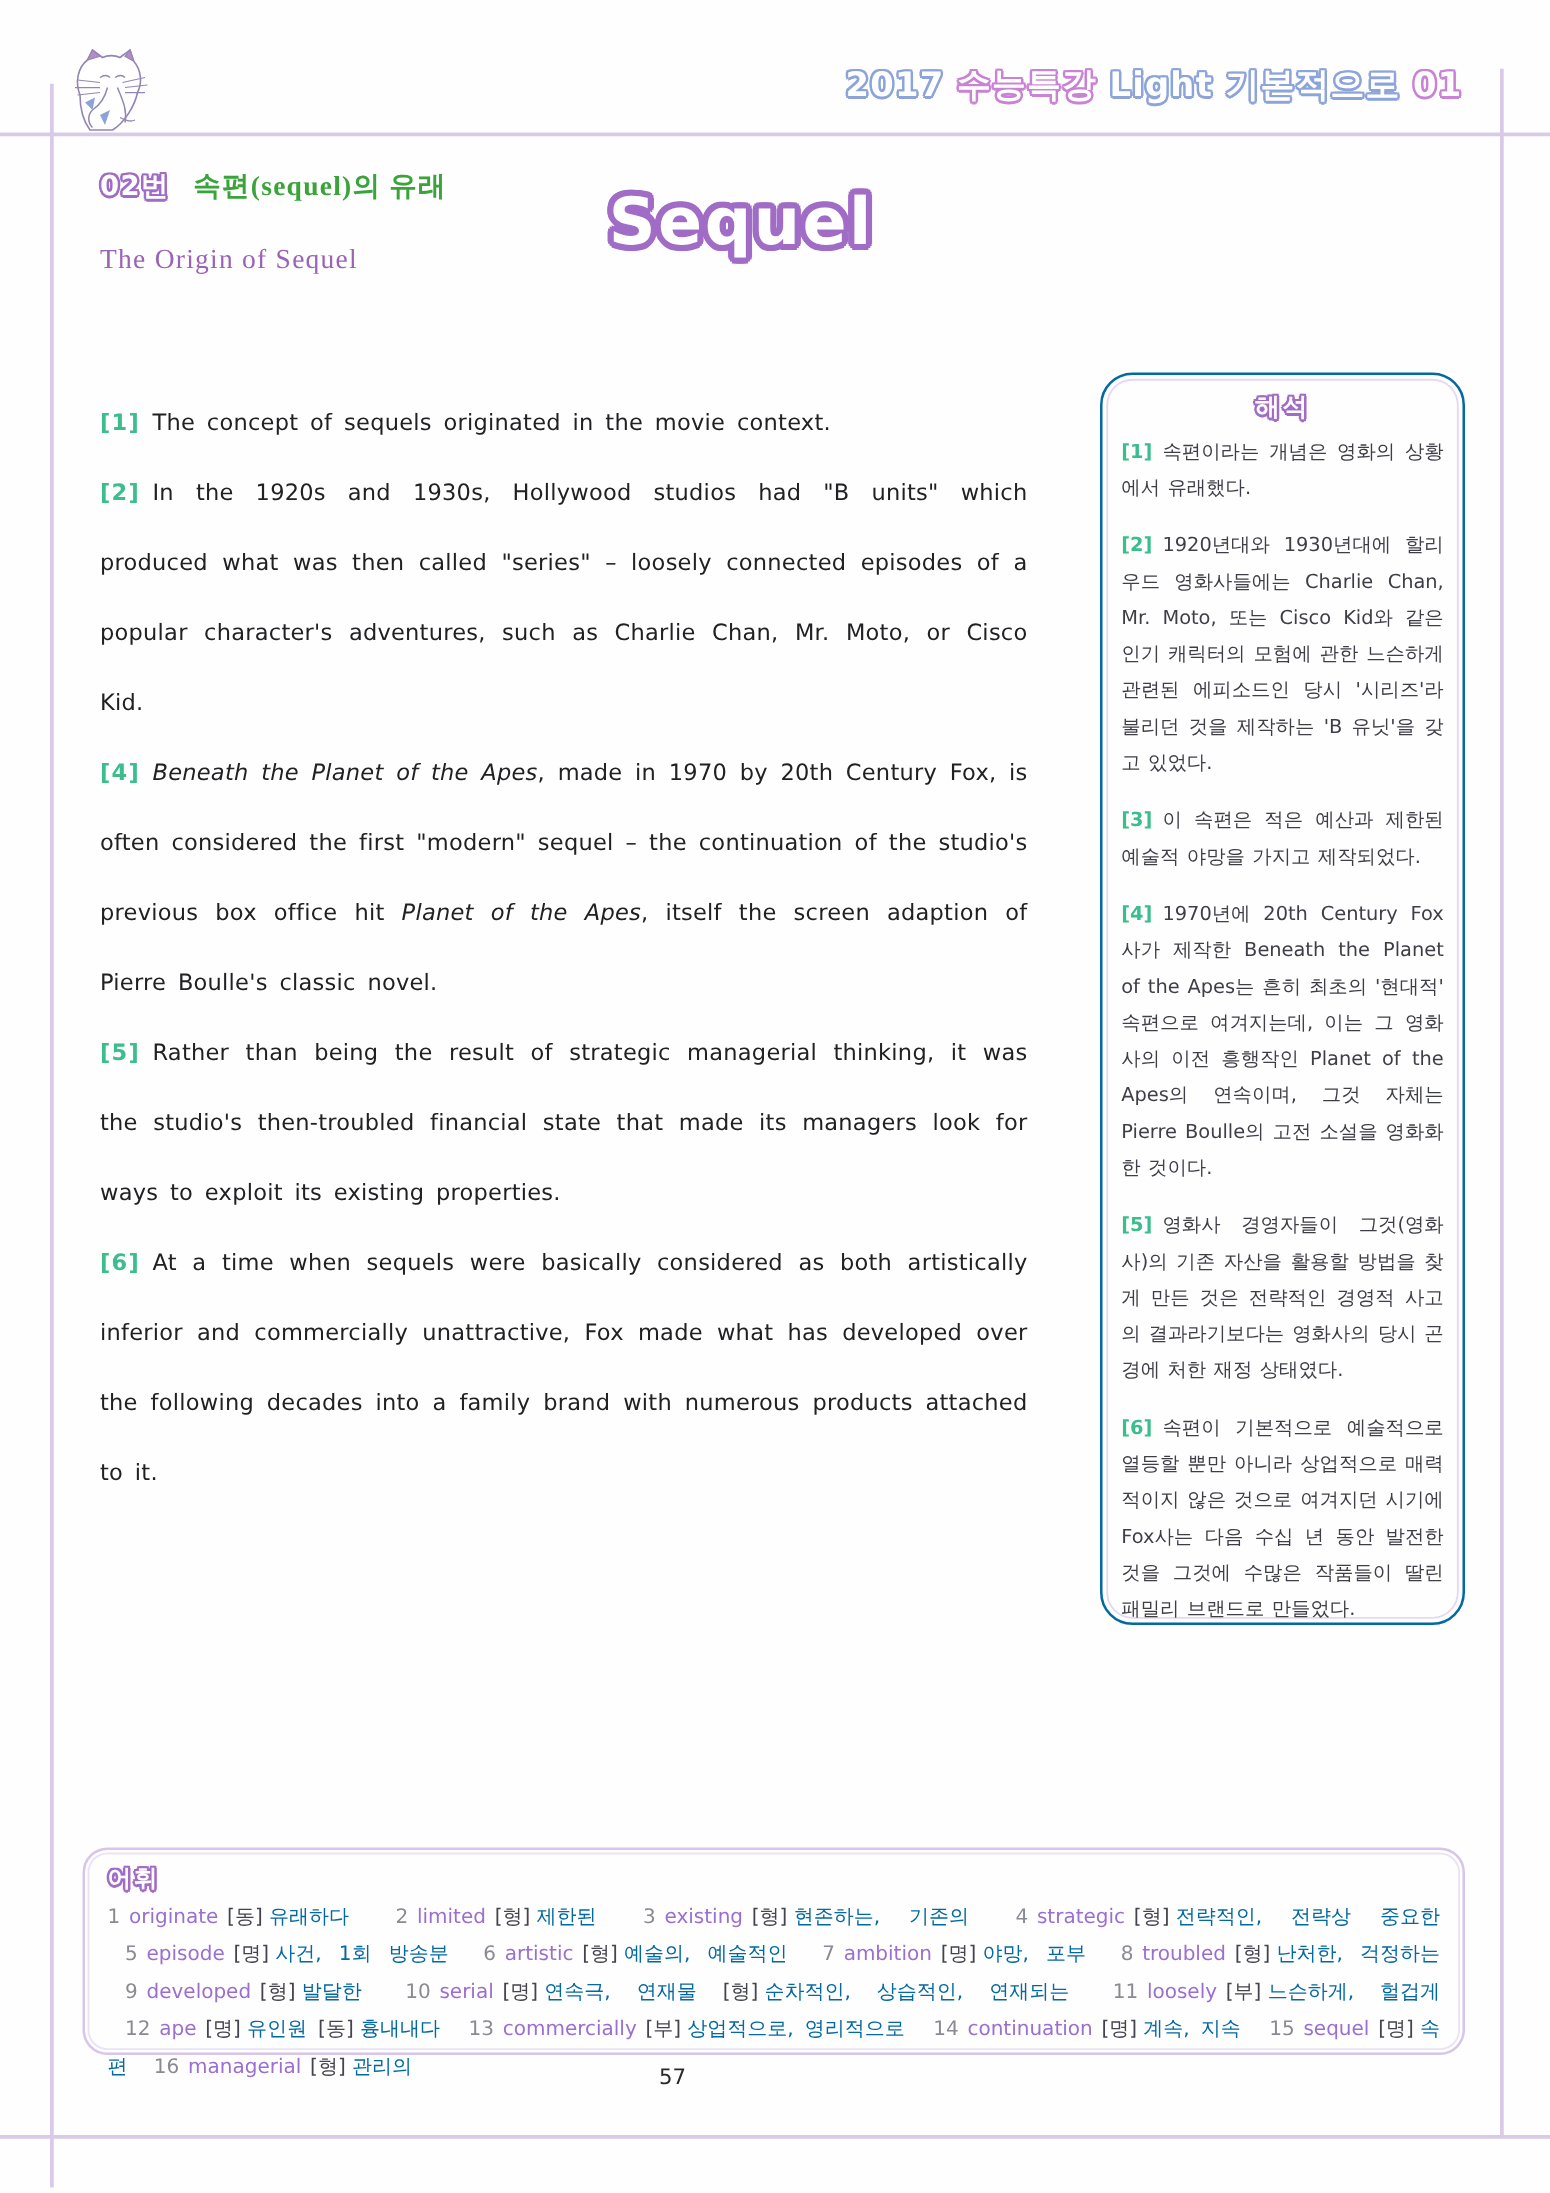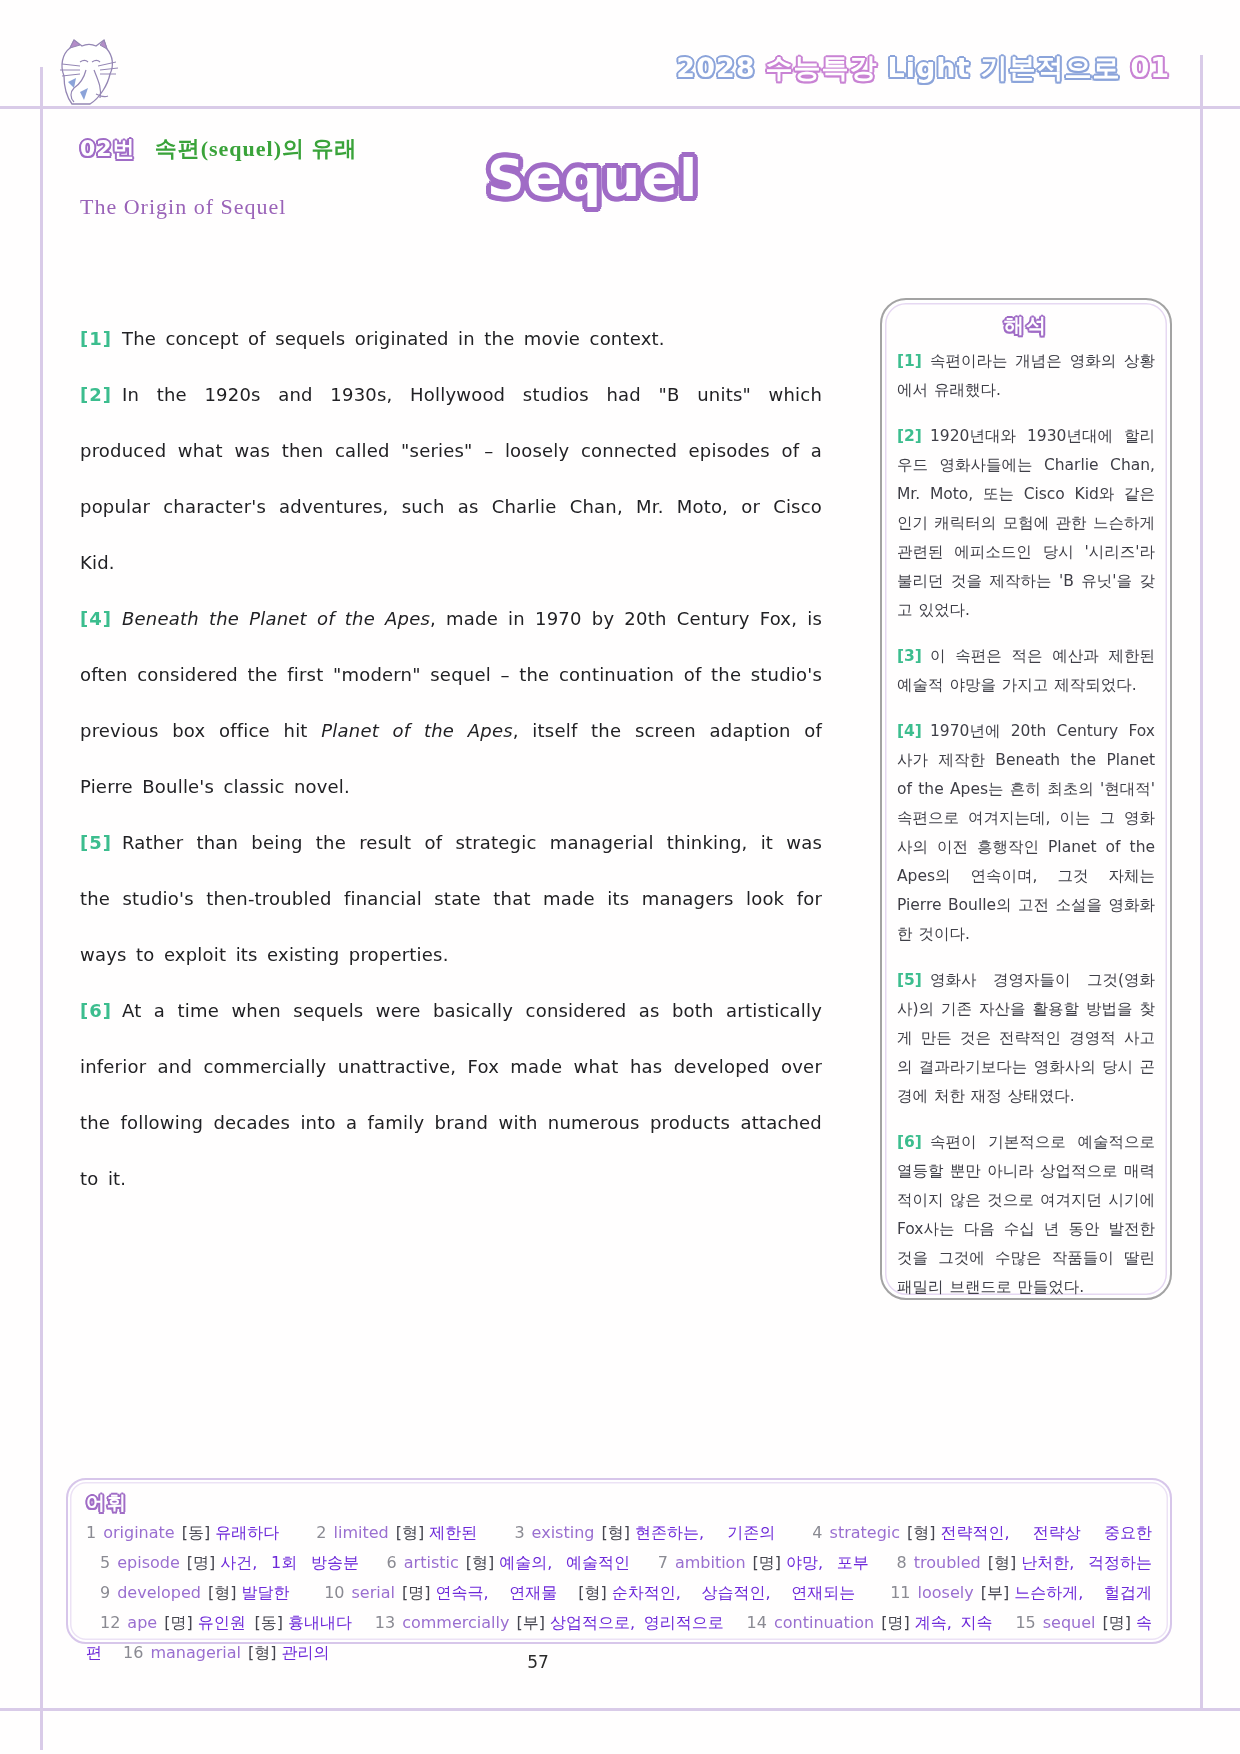"2028" span.bub { text: 2028 -> 2017 }
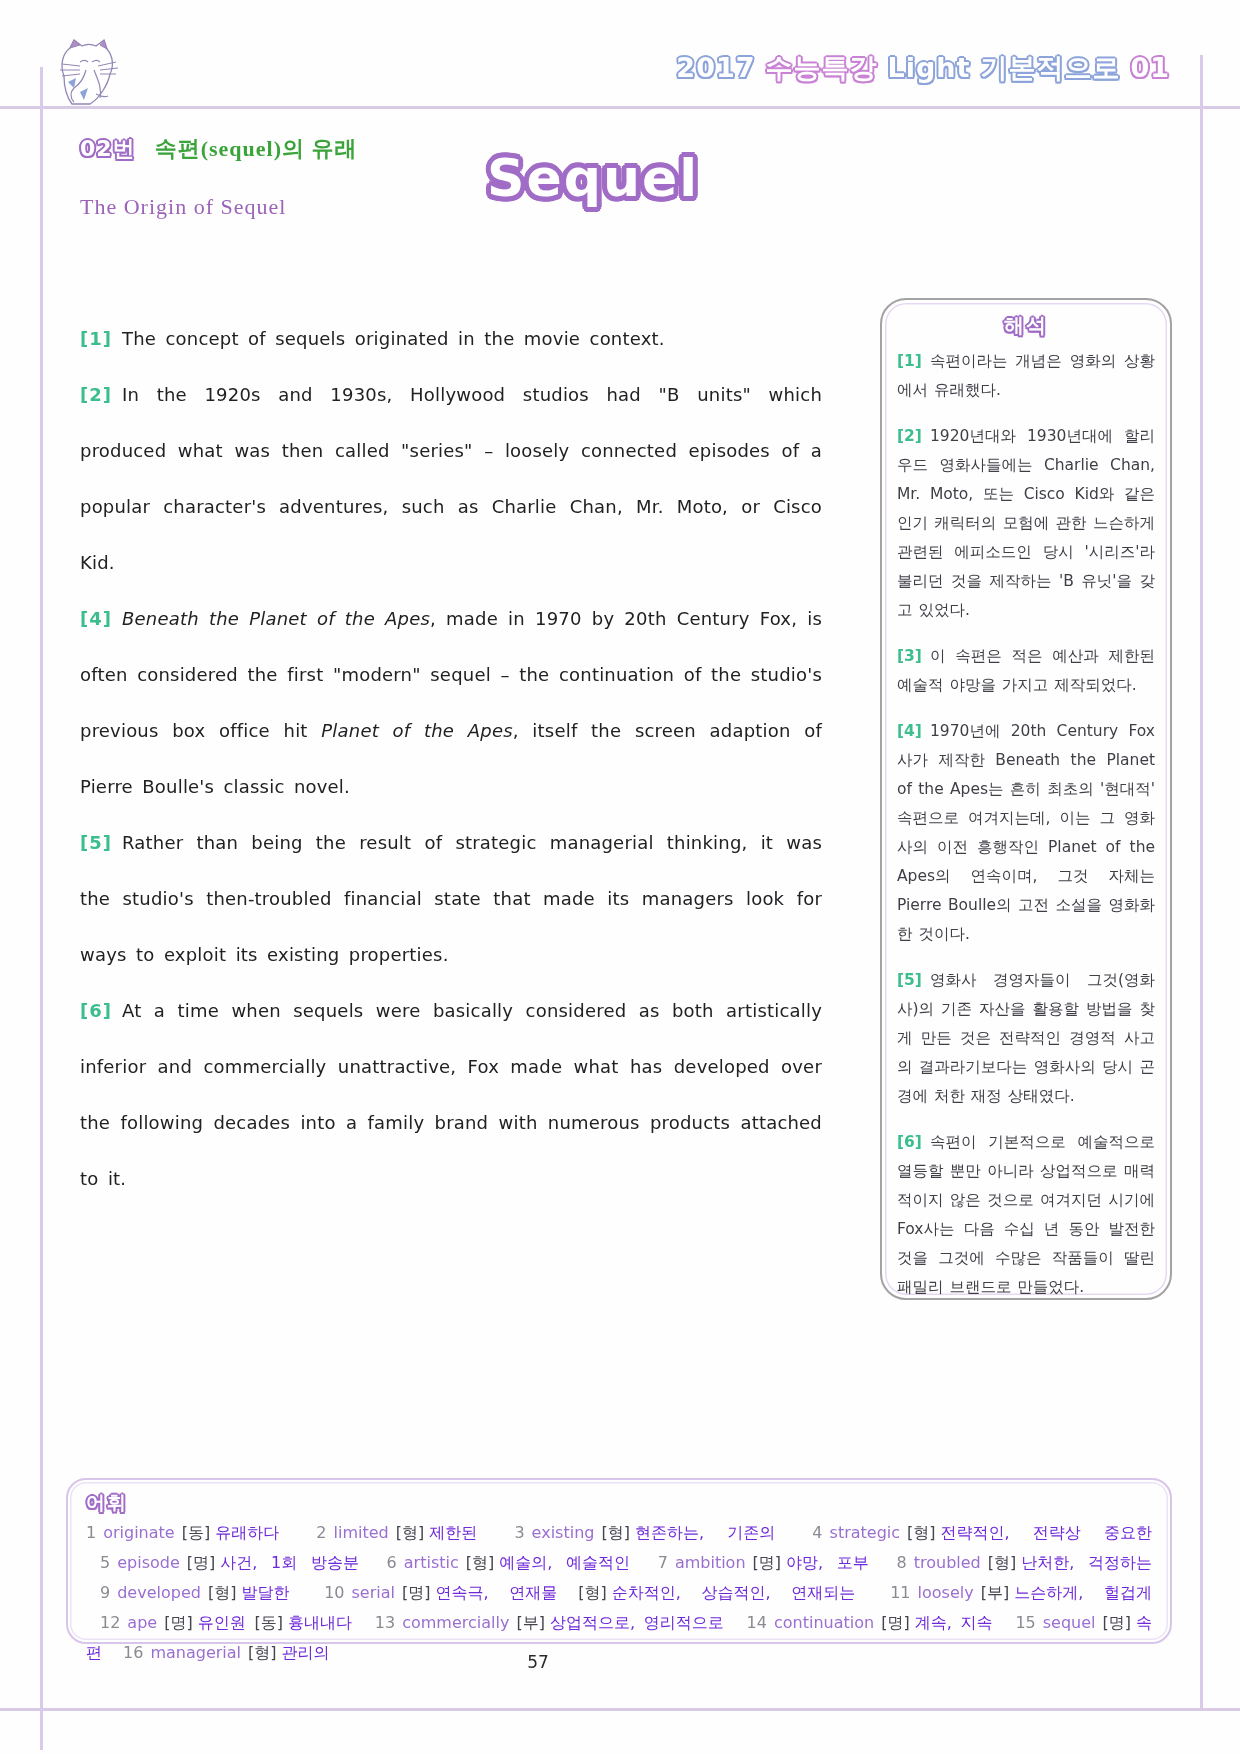"해석" .sidebar { border: 2px solid #a3a3a3 -> 2px solid #0369a1 }
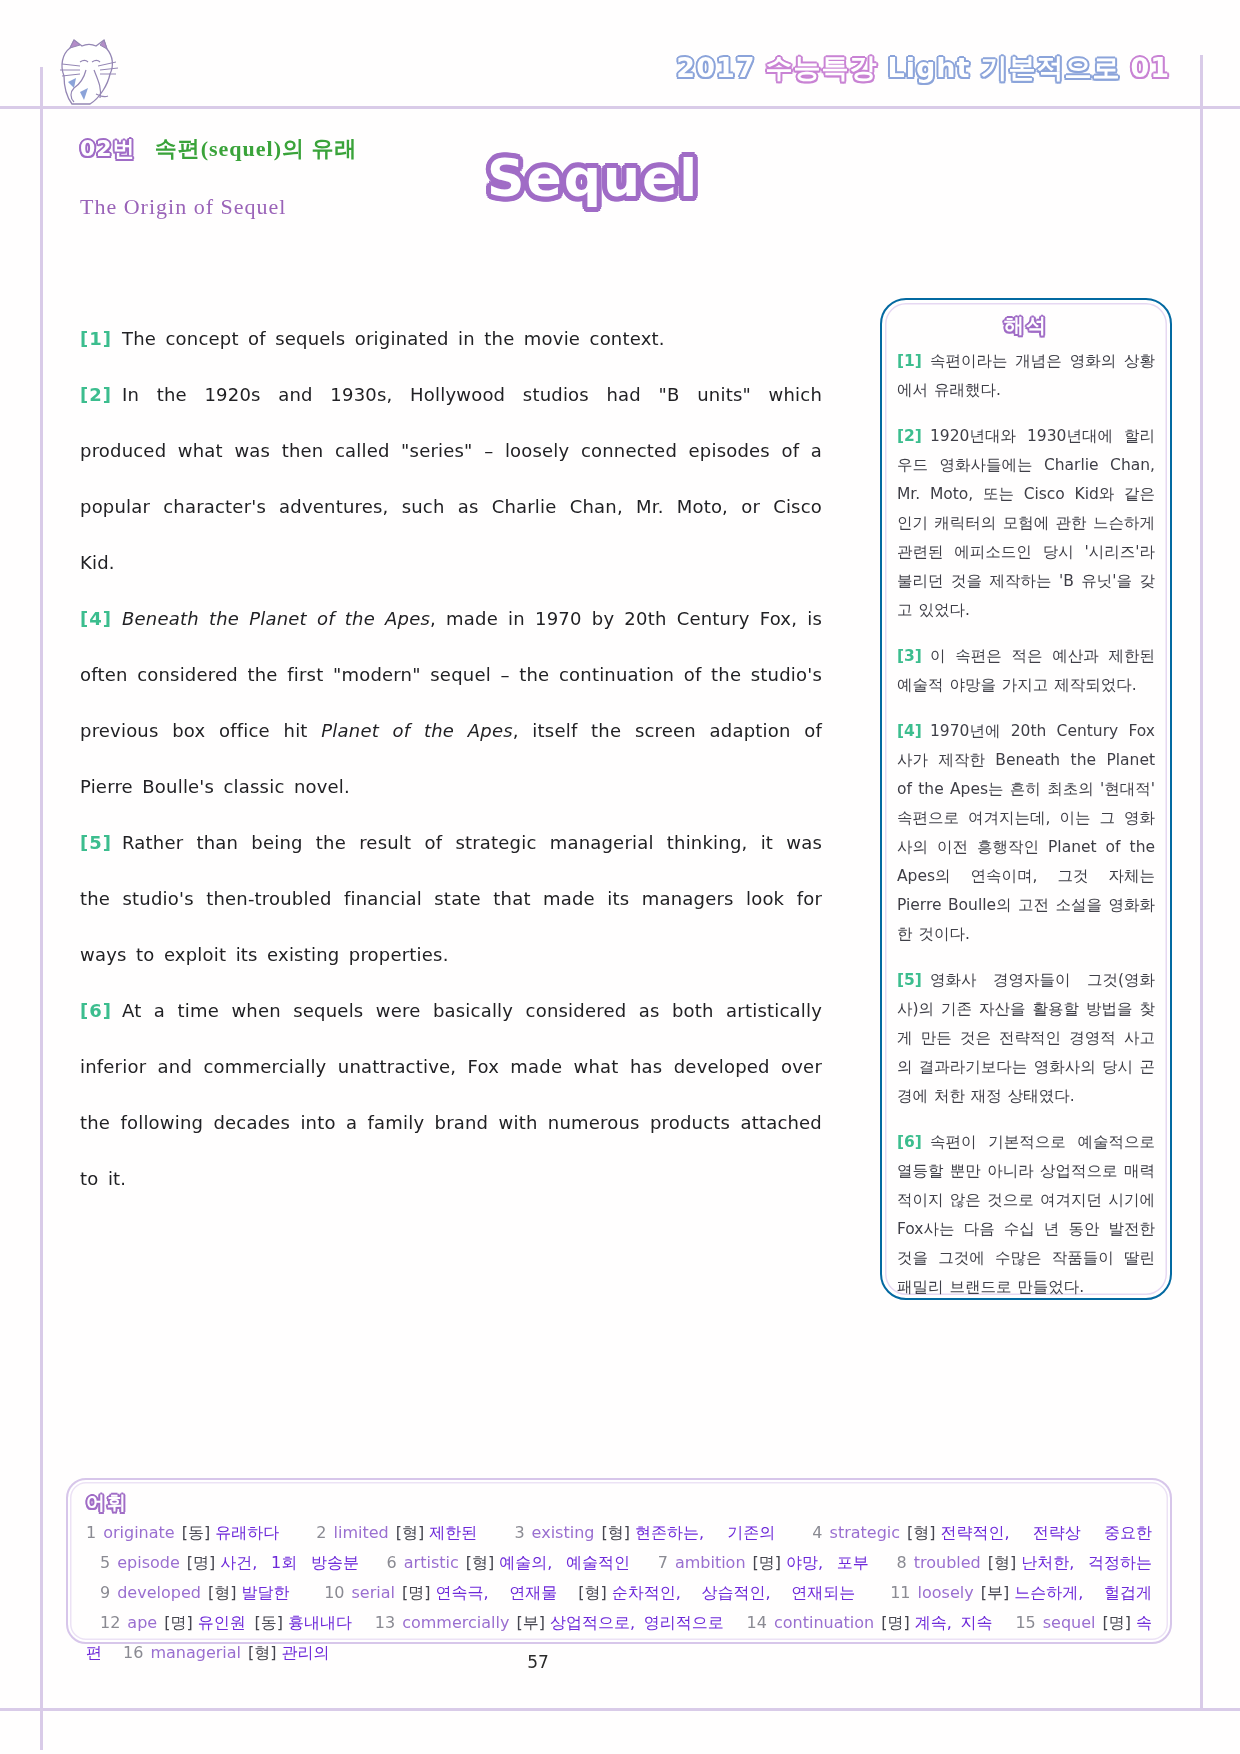"유래하다" .vmean { color: #6d28d9 -> #0369a1 }
